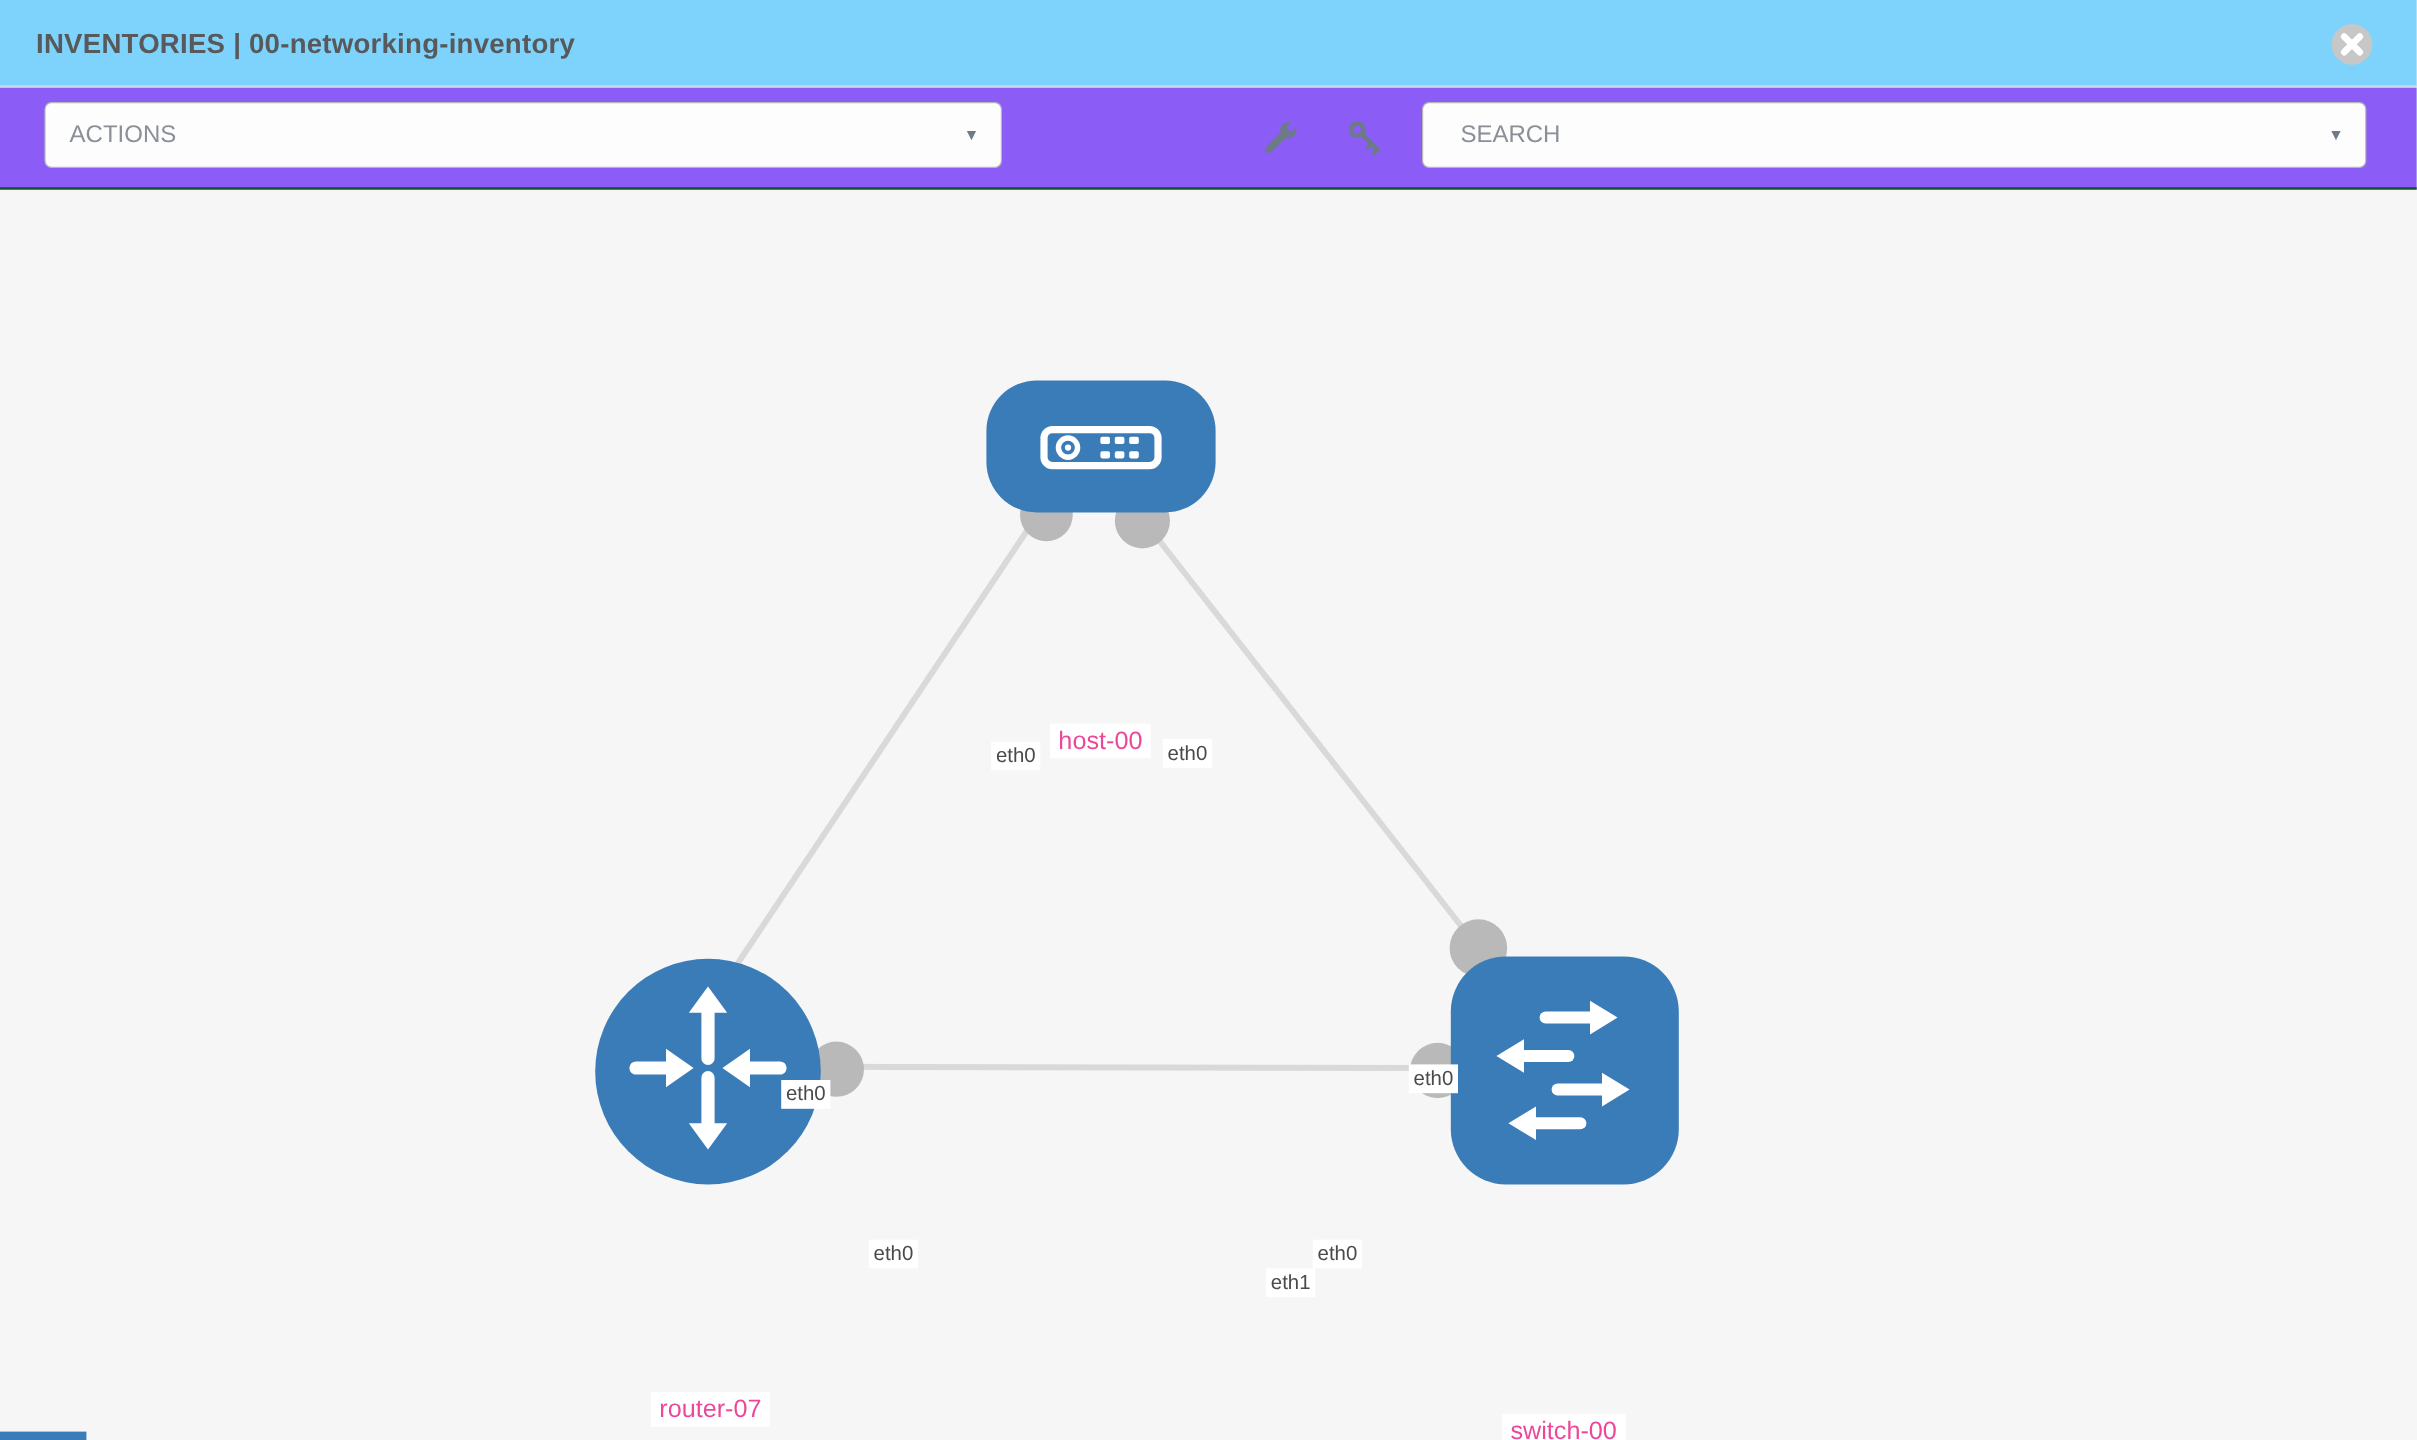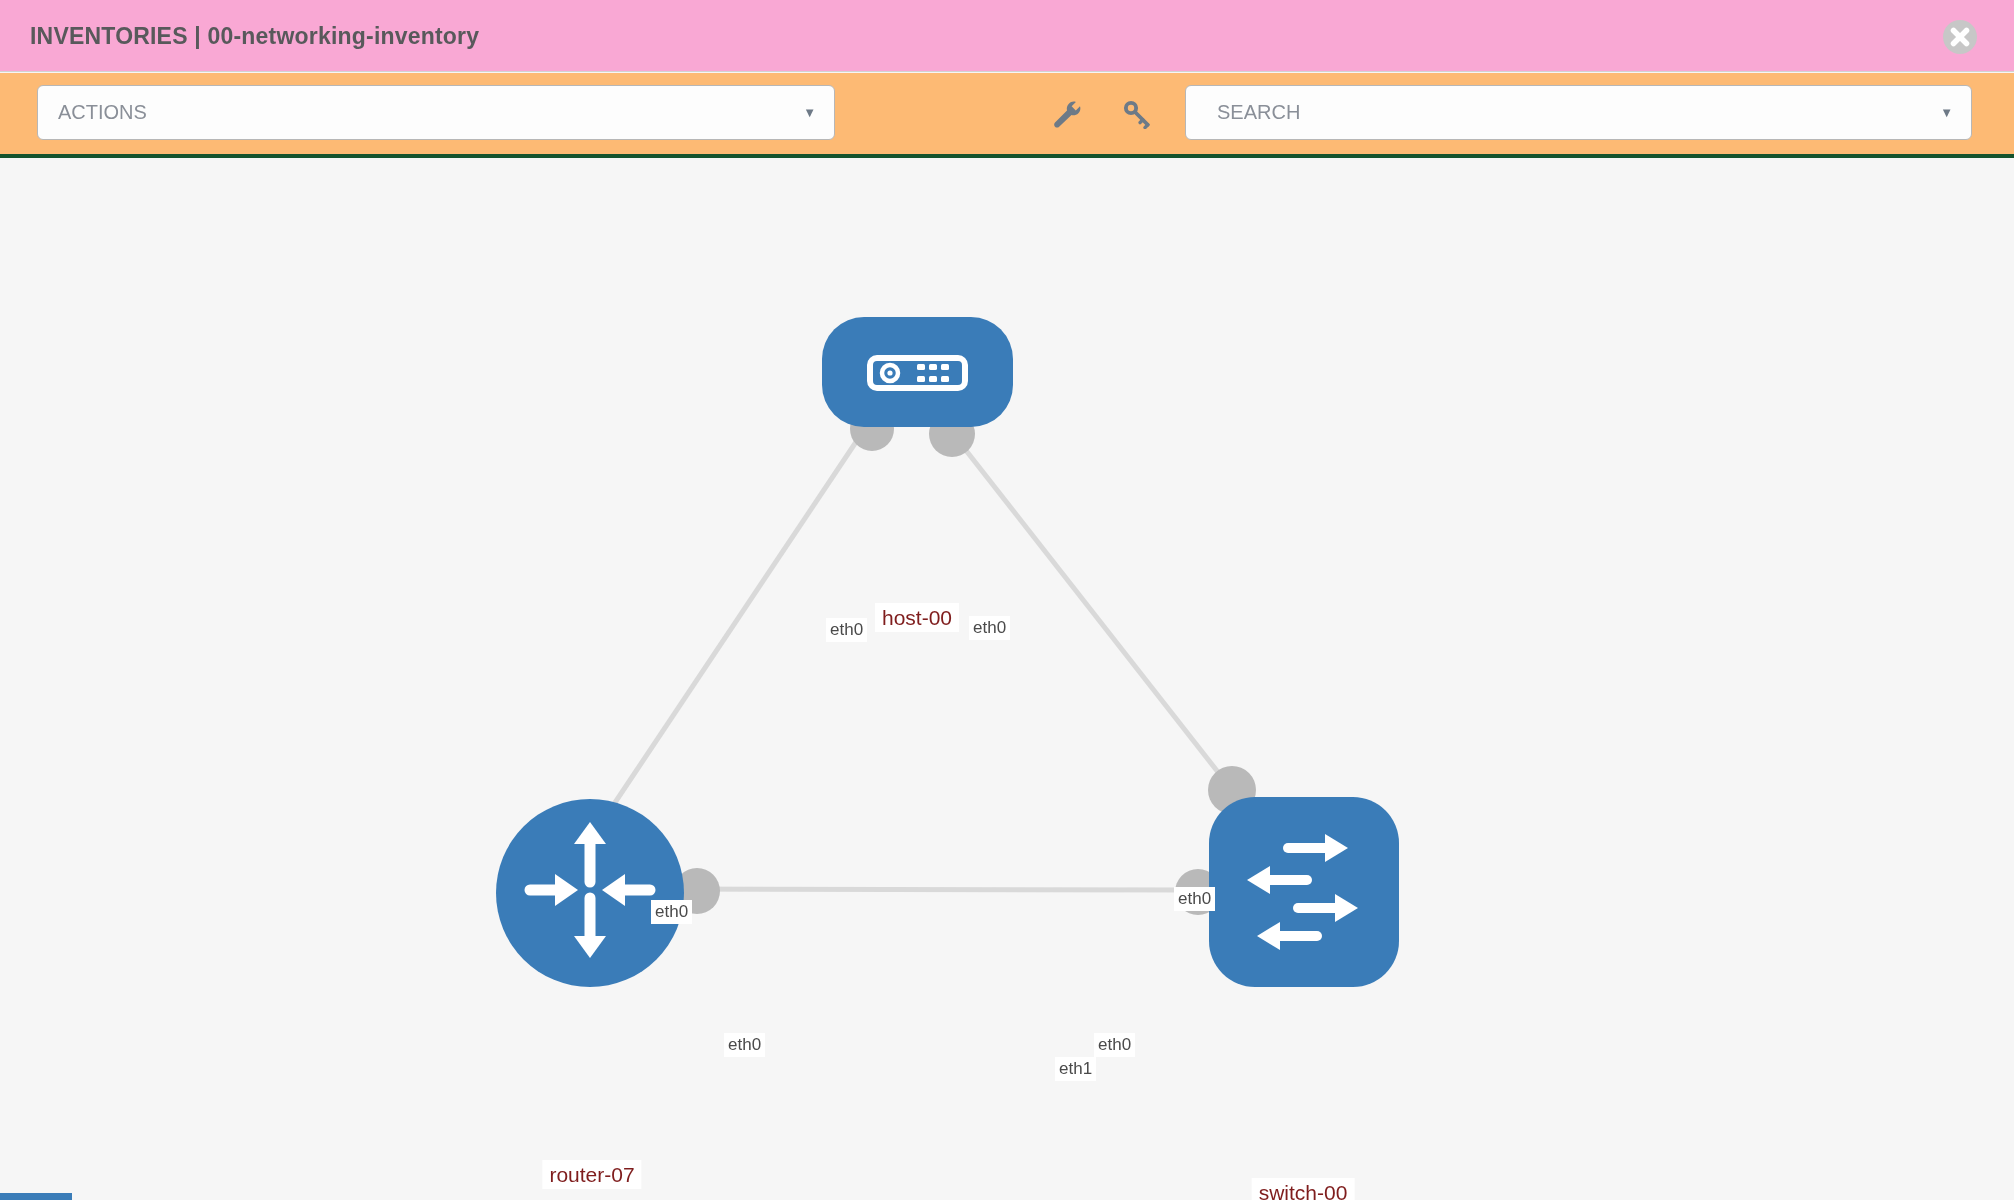"INVENTORIES | 00-networking-inventory" .hdr { background: #f9a8d4 -> #7dd3fc }
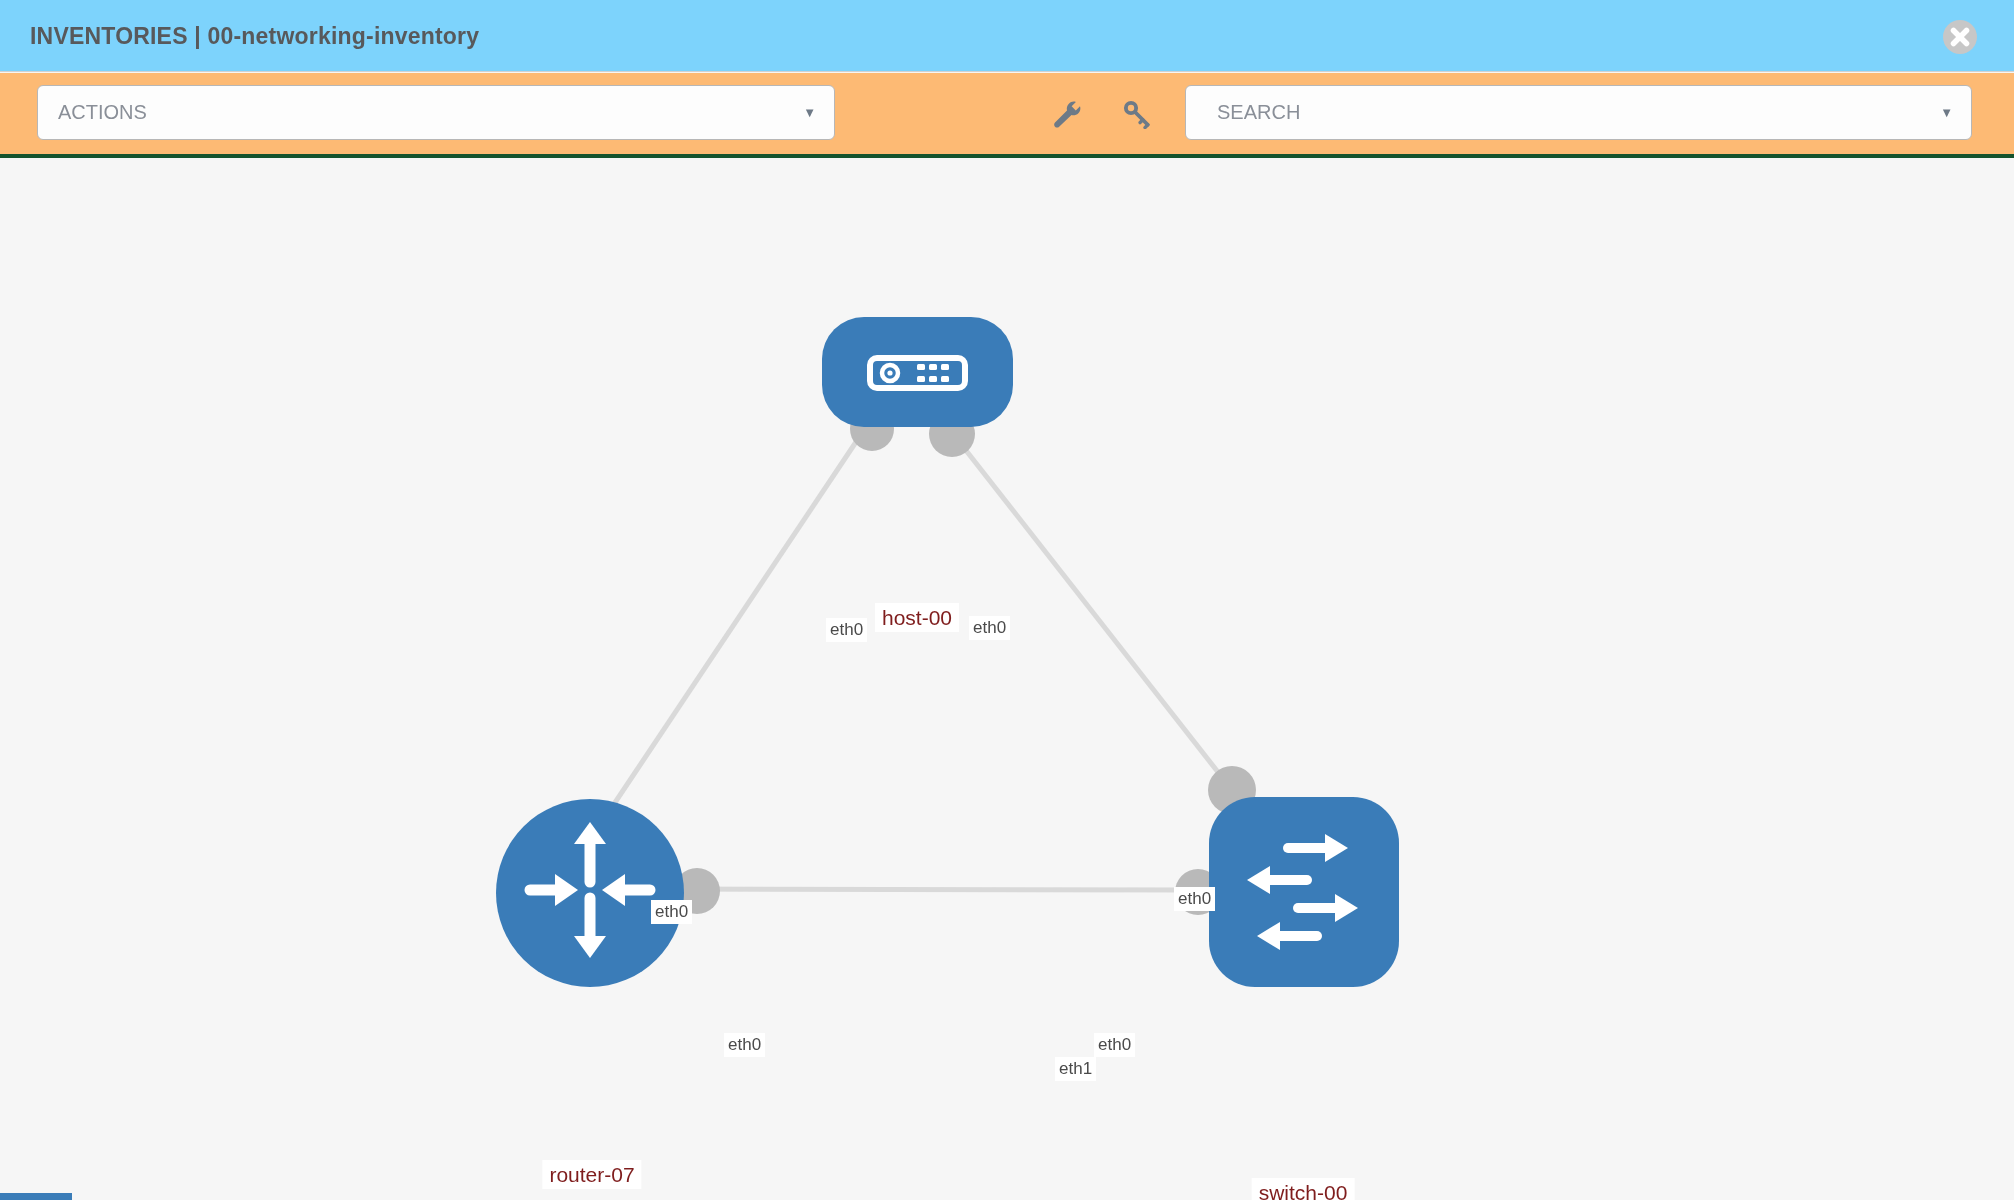"ACTIONS" .tbar { background: #fdba74 -> #8b5cf6; border-bottom: 4px solid #14532d -> 2px solid #14532d }
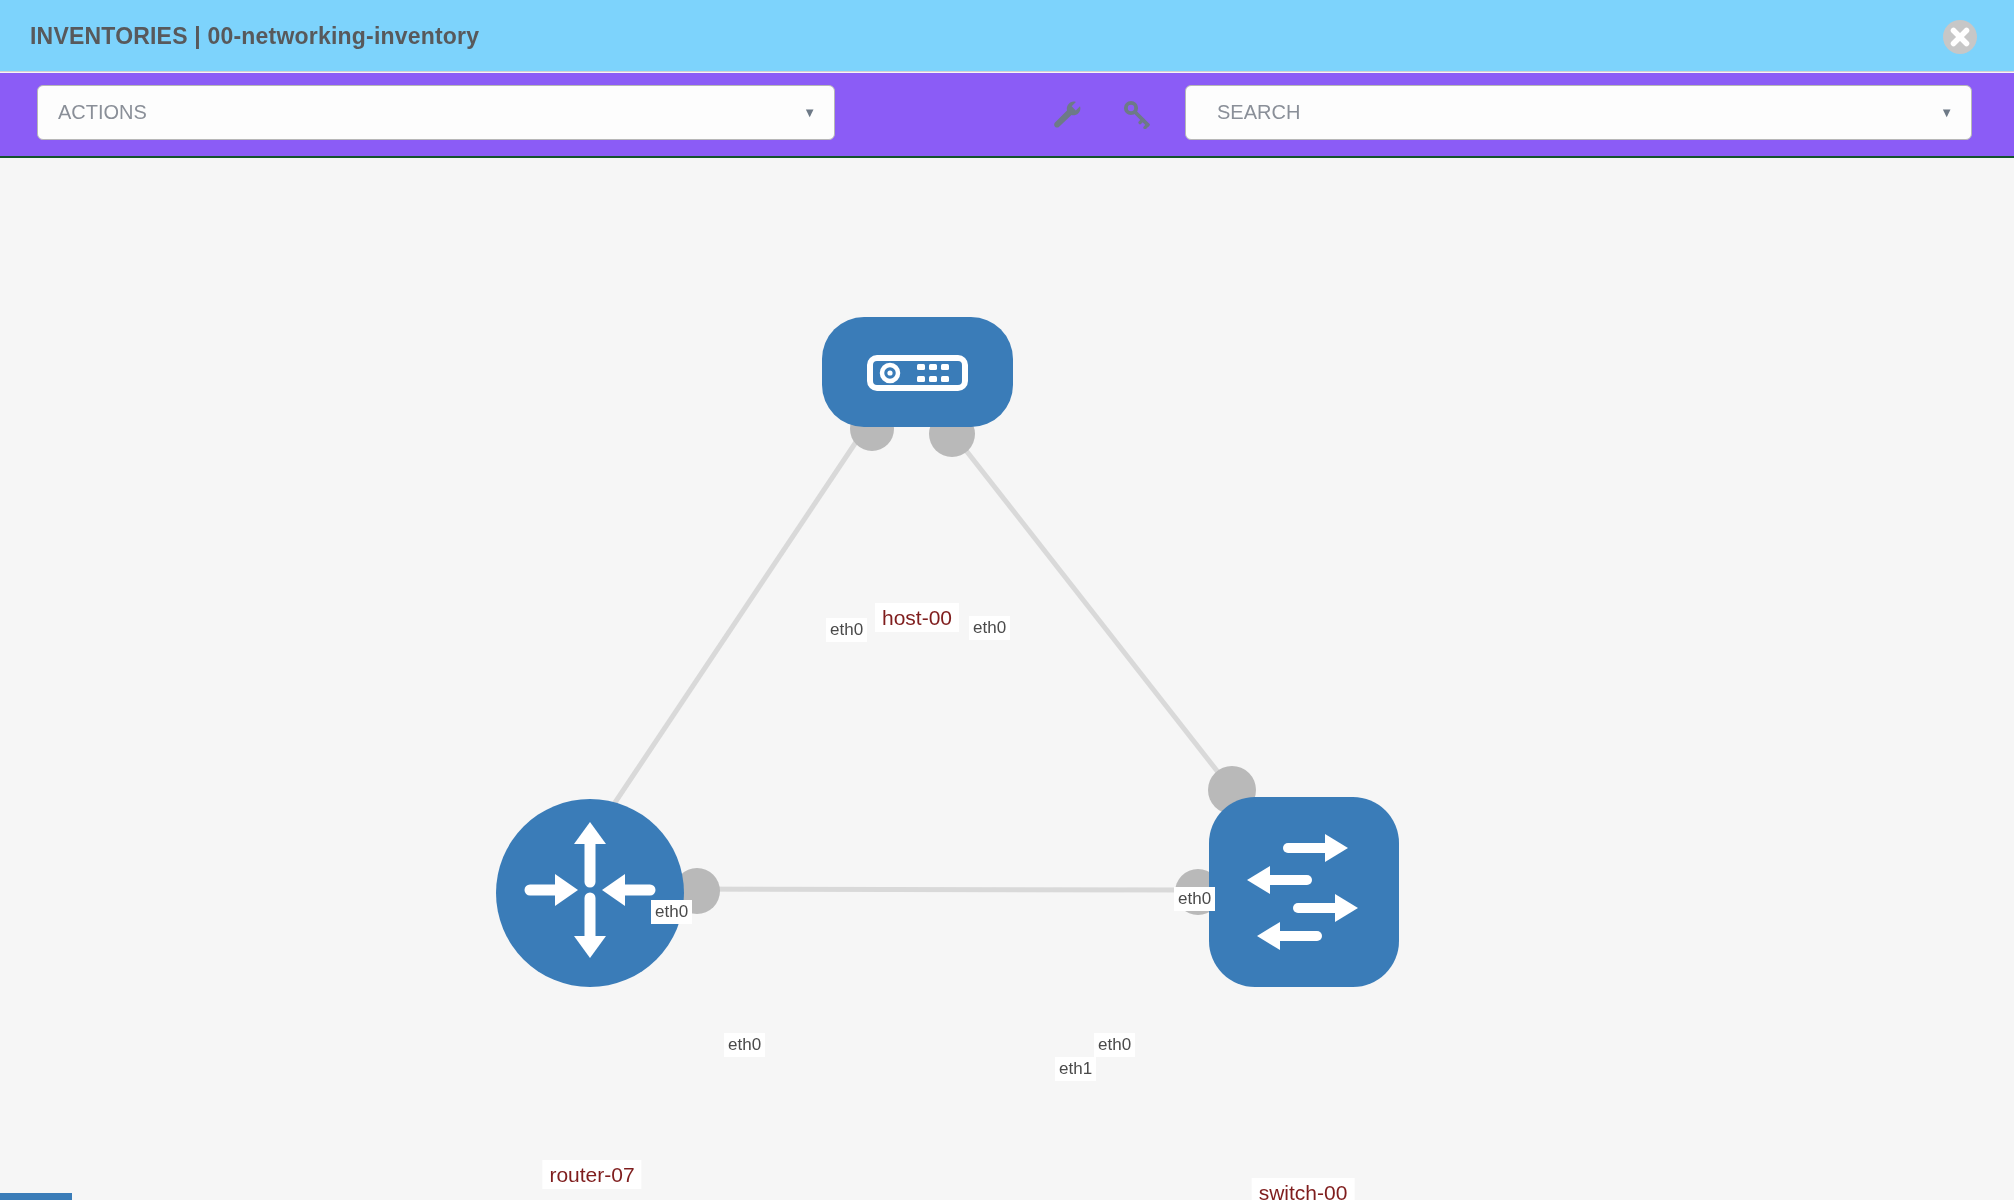"host-00" .node-lbl { color: #7f1d1d -> #ec4899 }
